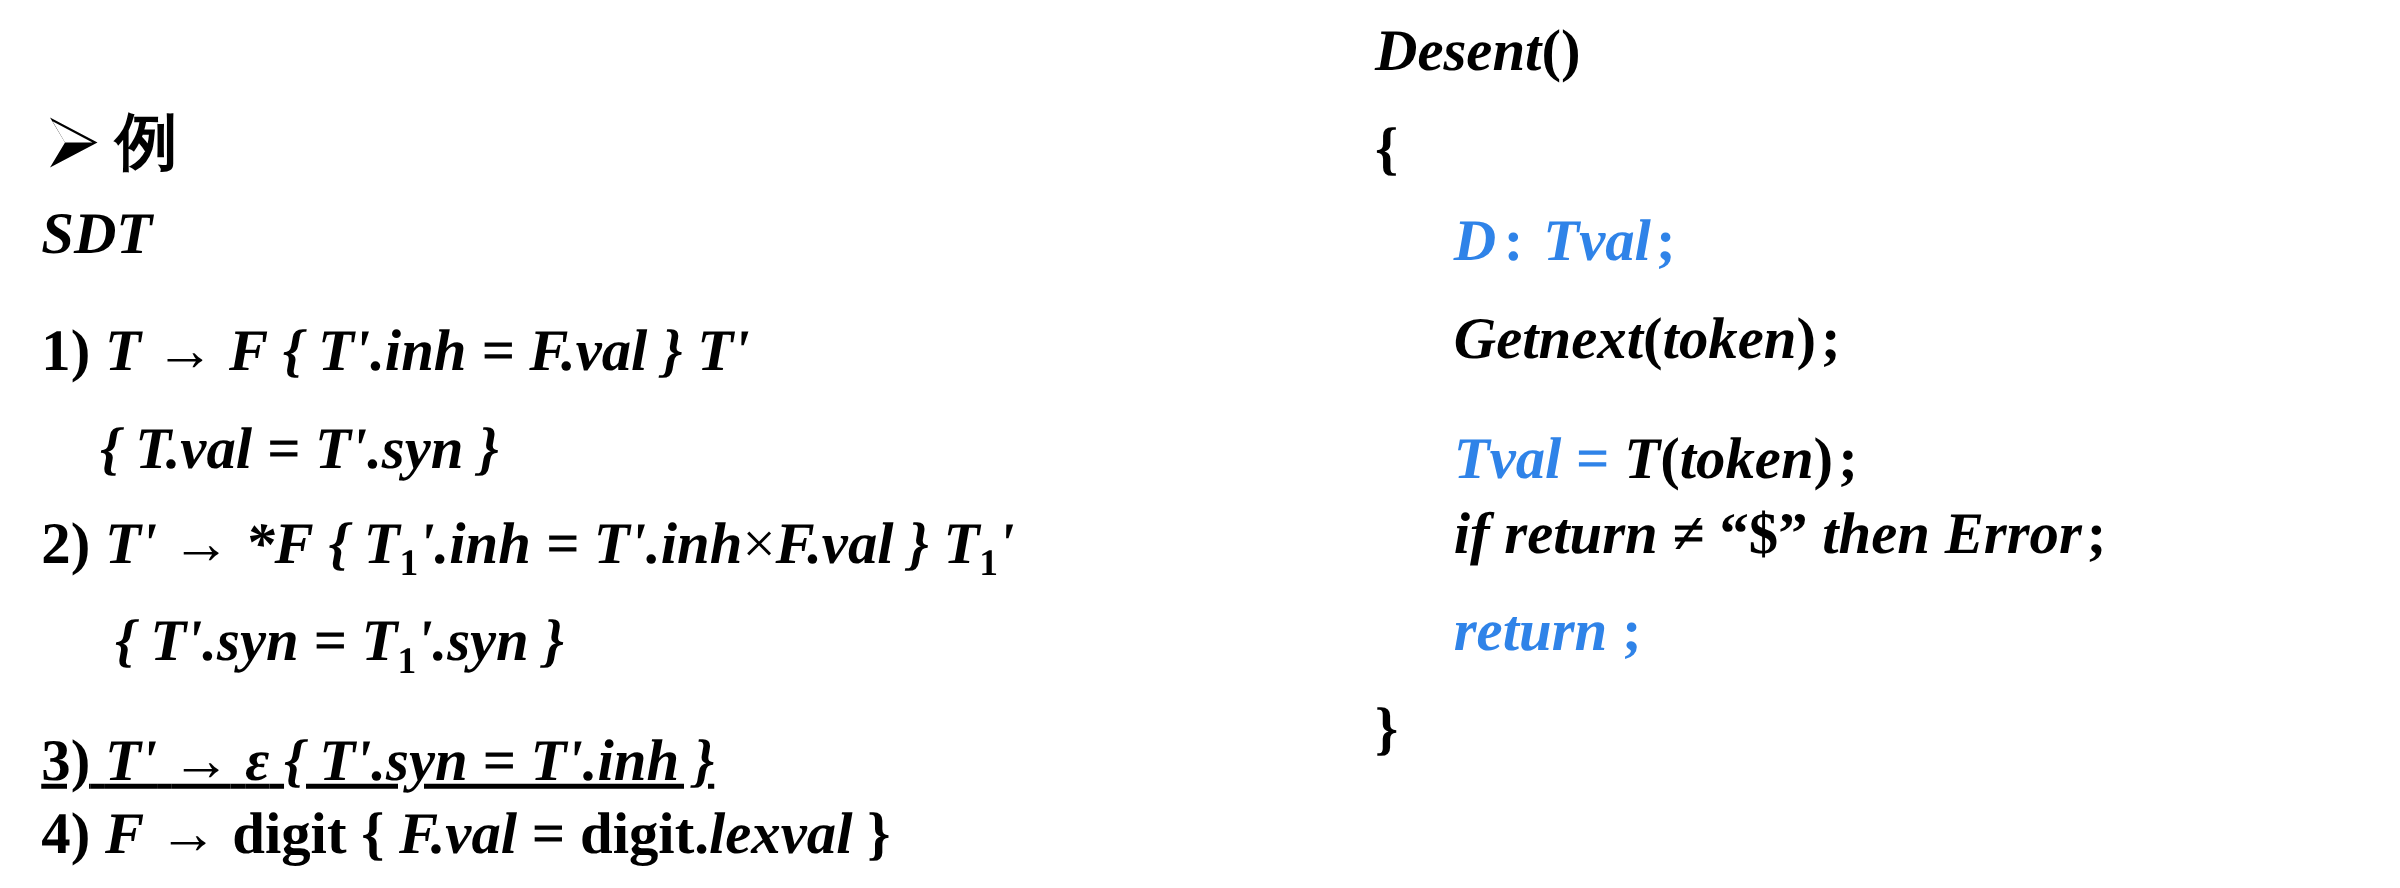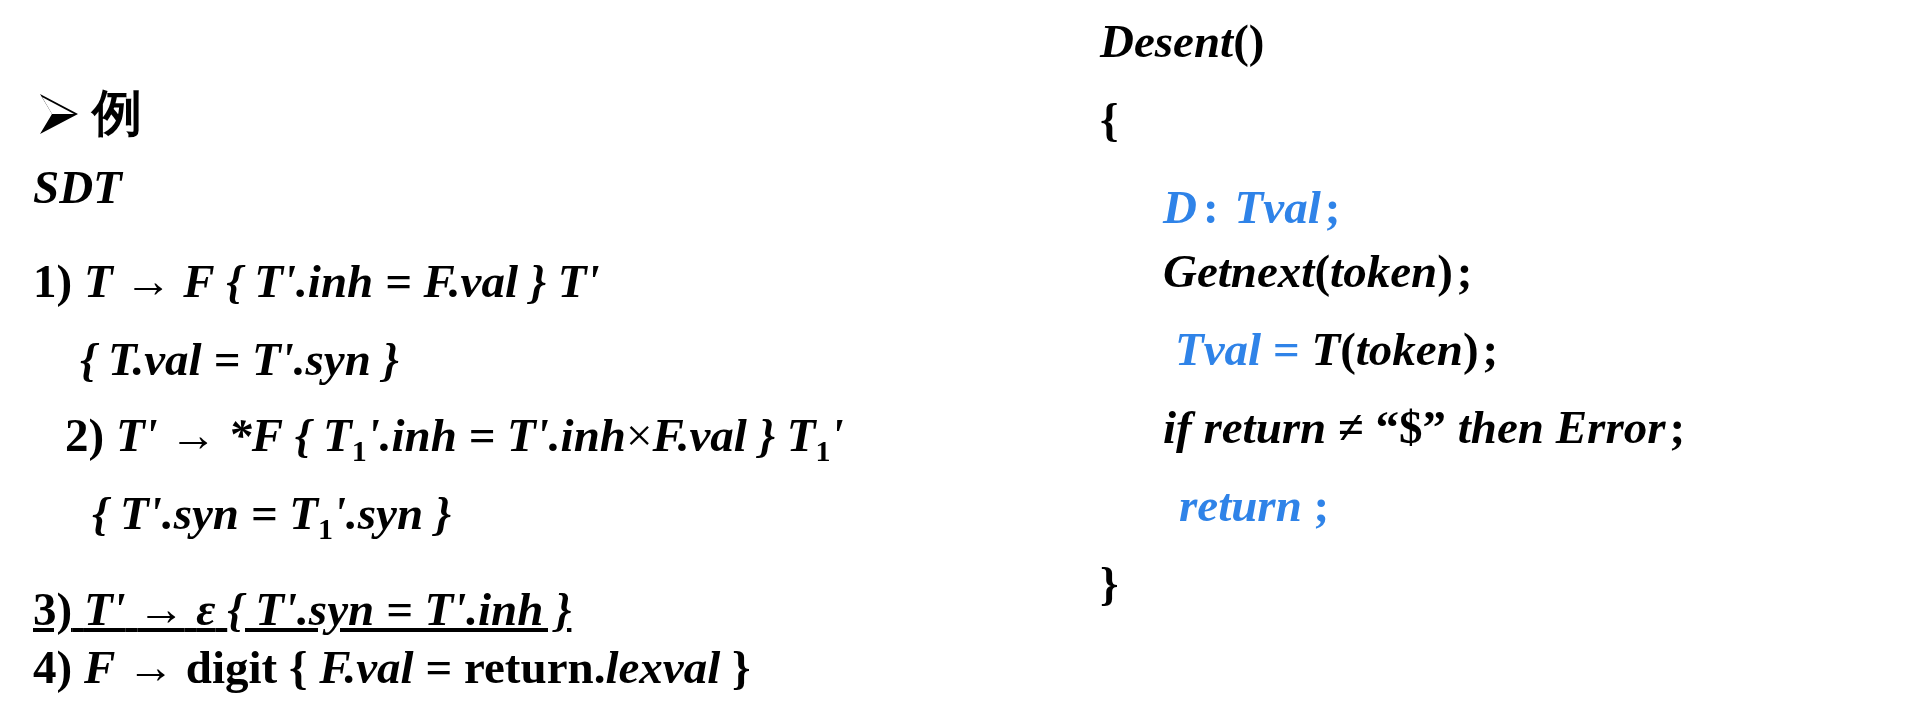"D: Tval;" div.line { top: 184px -> 170px }
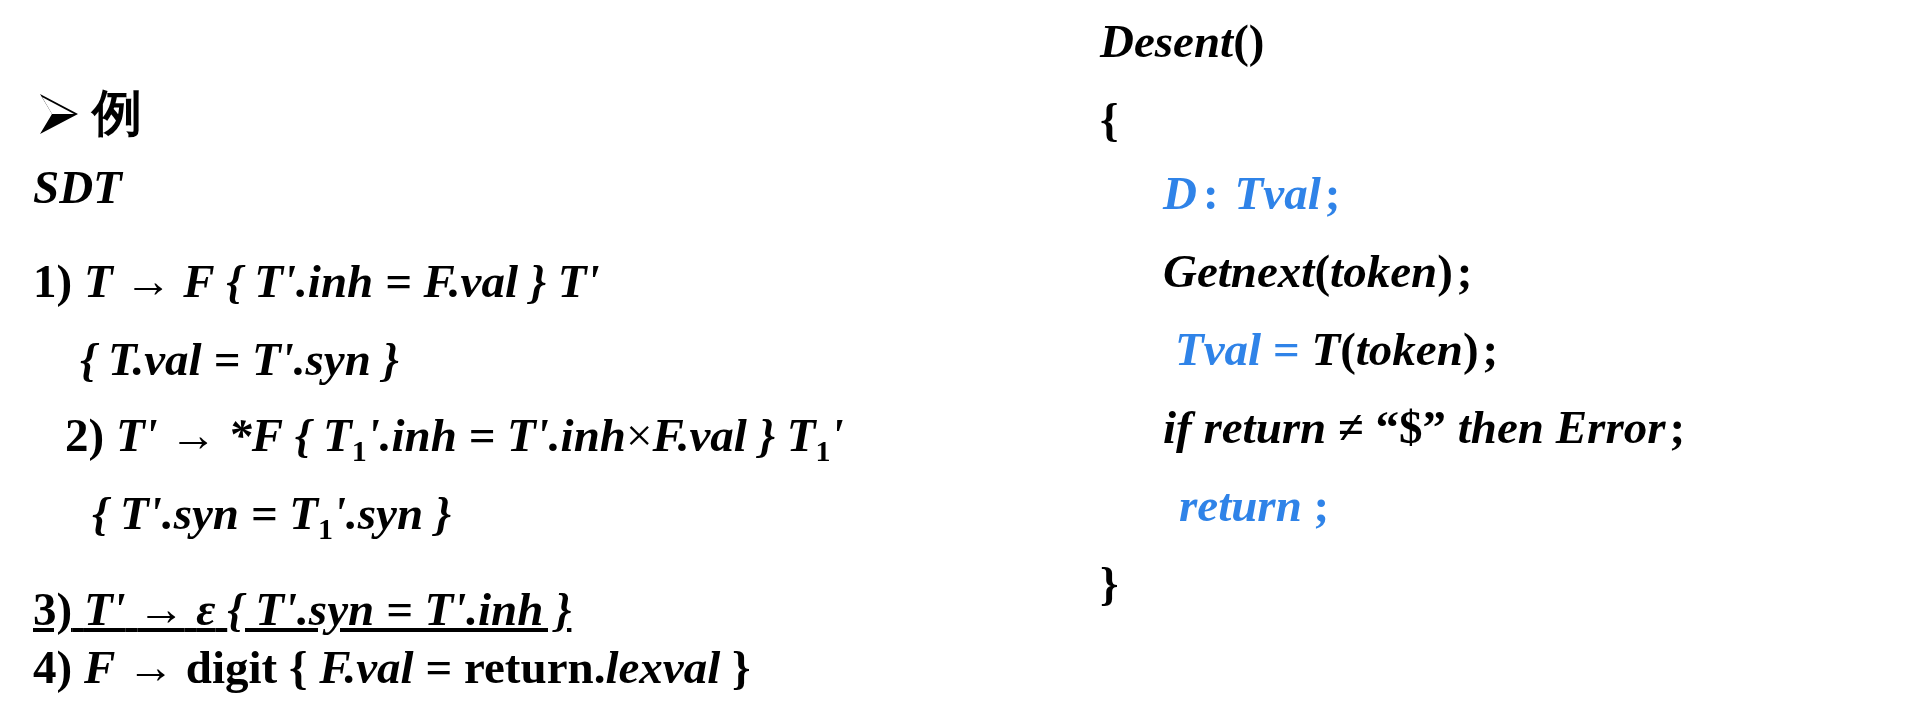"Tval = T(token);" div.line { margin-left: 12px -> none; top: 326px -> 344px }
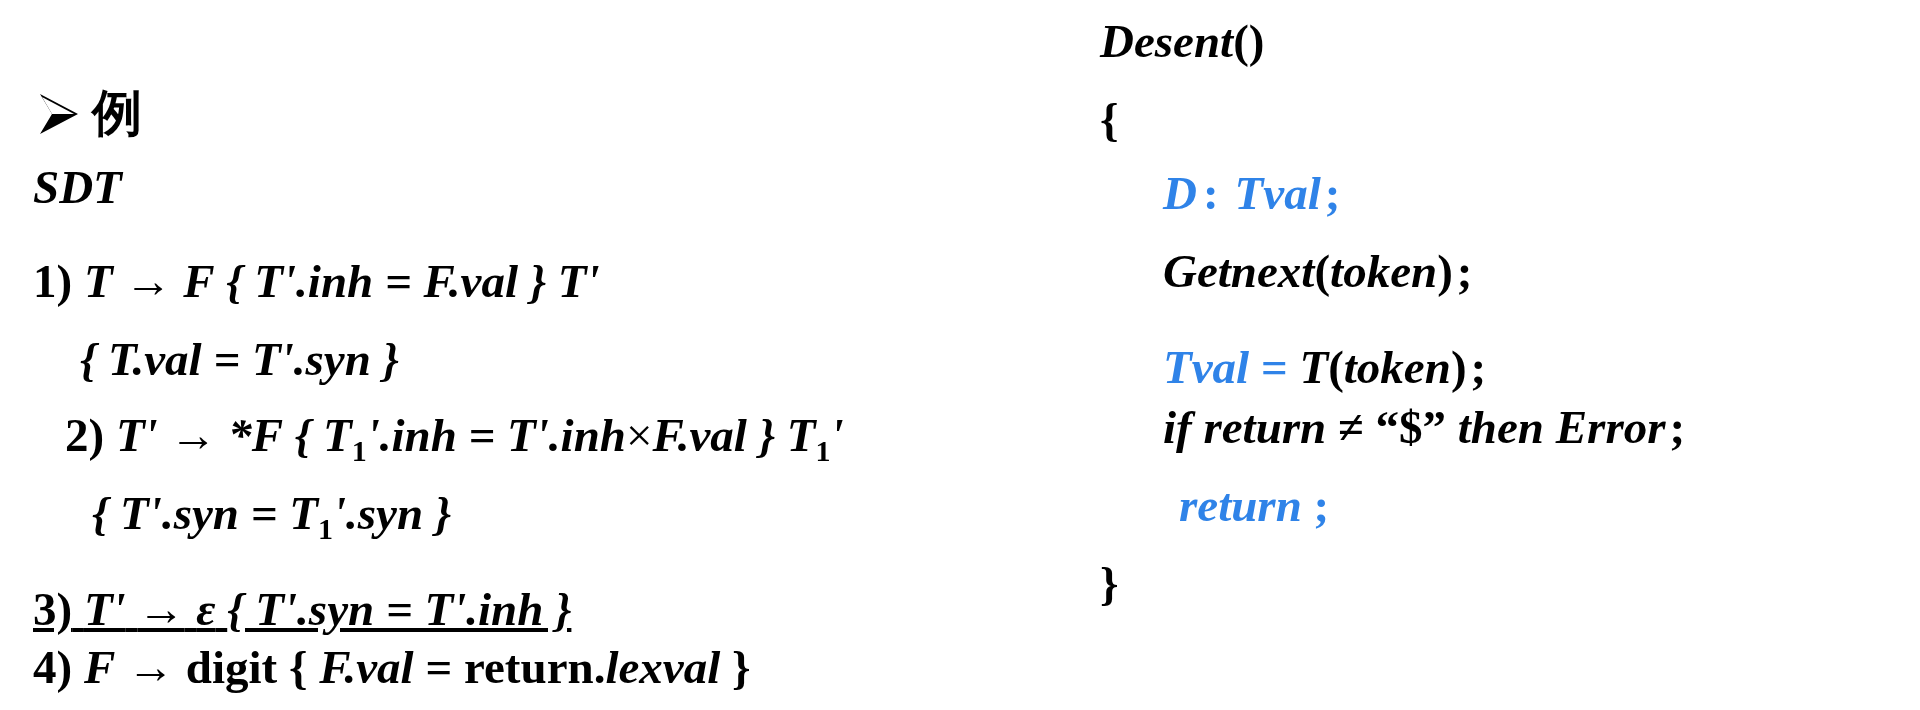"2) T' → *F {" div.line { margin-left: 32px -> none }
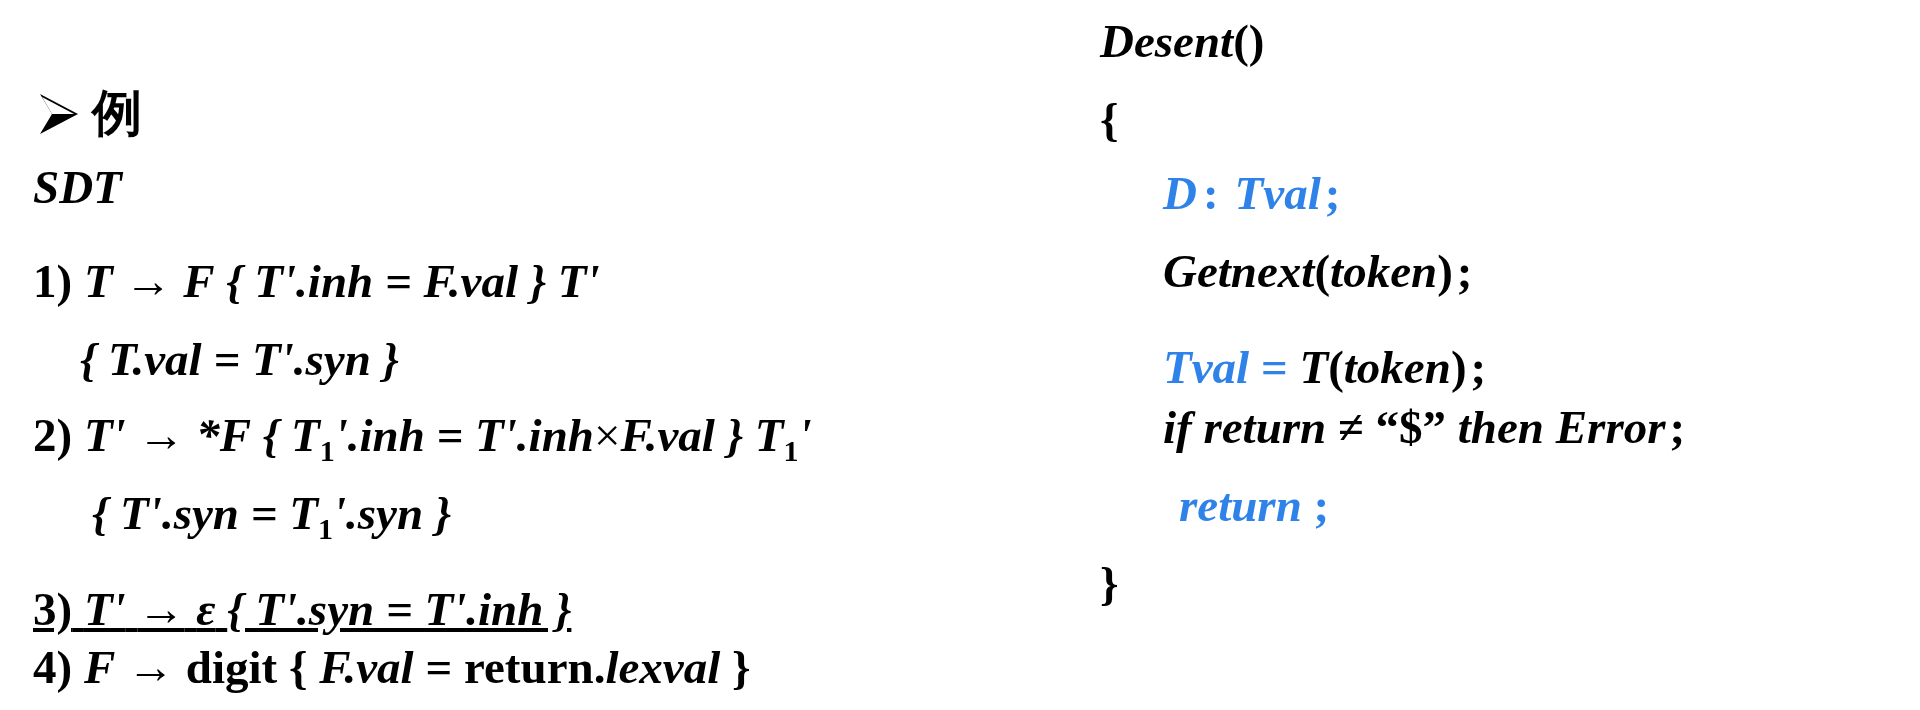"return ;" div.line { margin-left: 16px -> none }
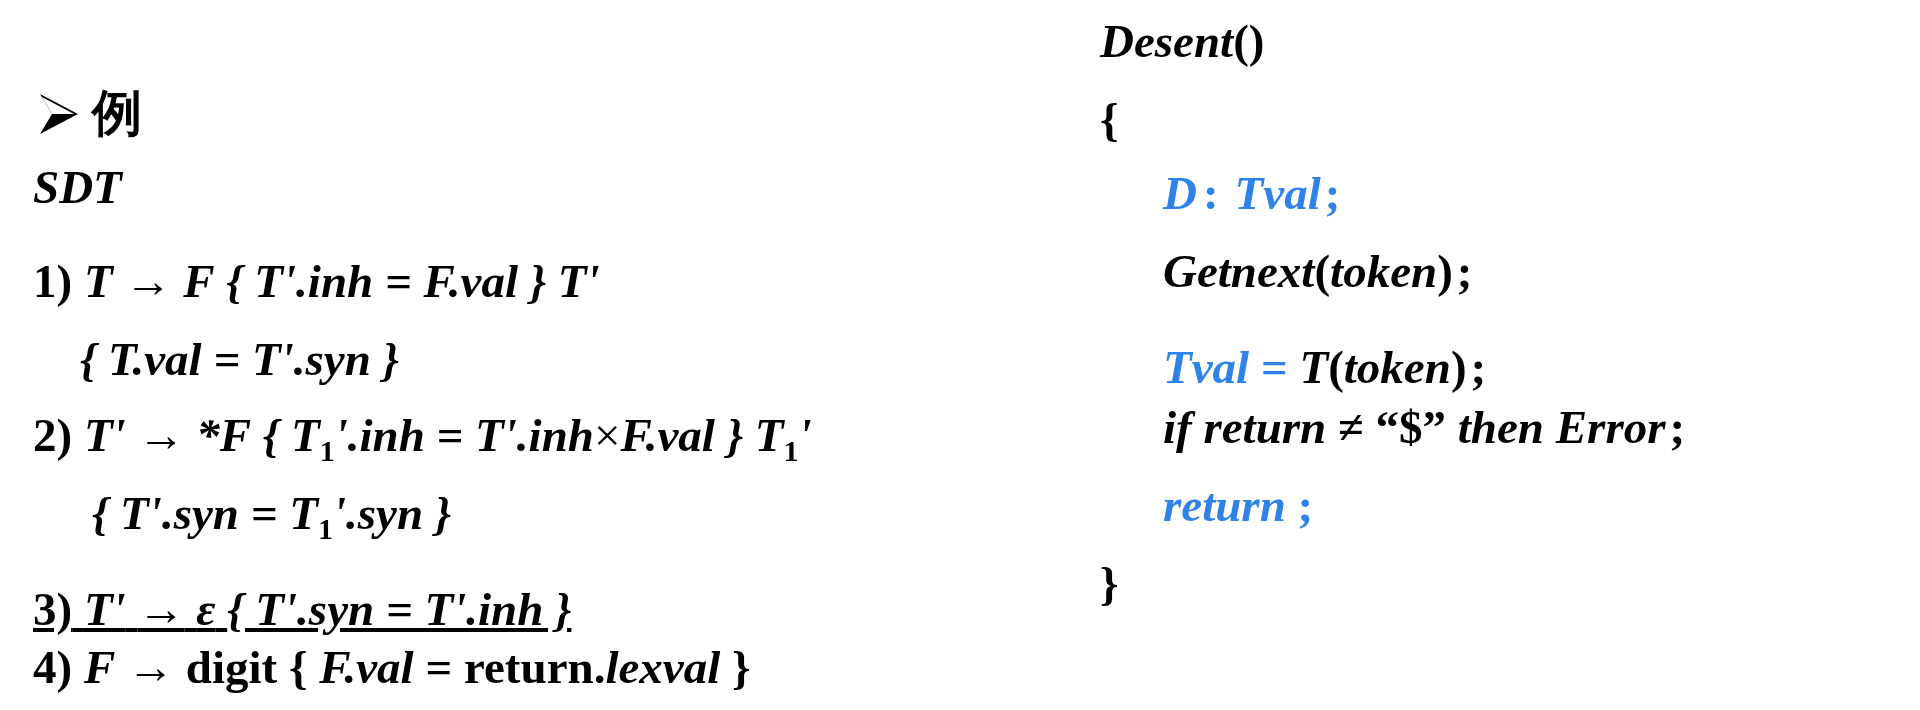"= return." span.n { text: return -> digit }
